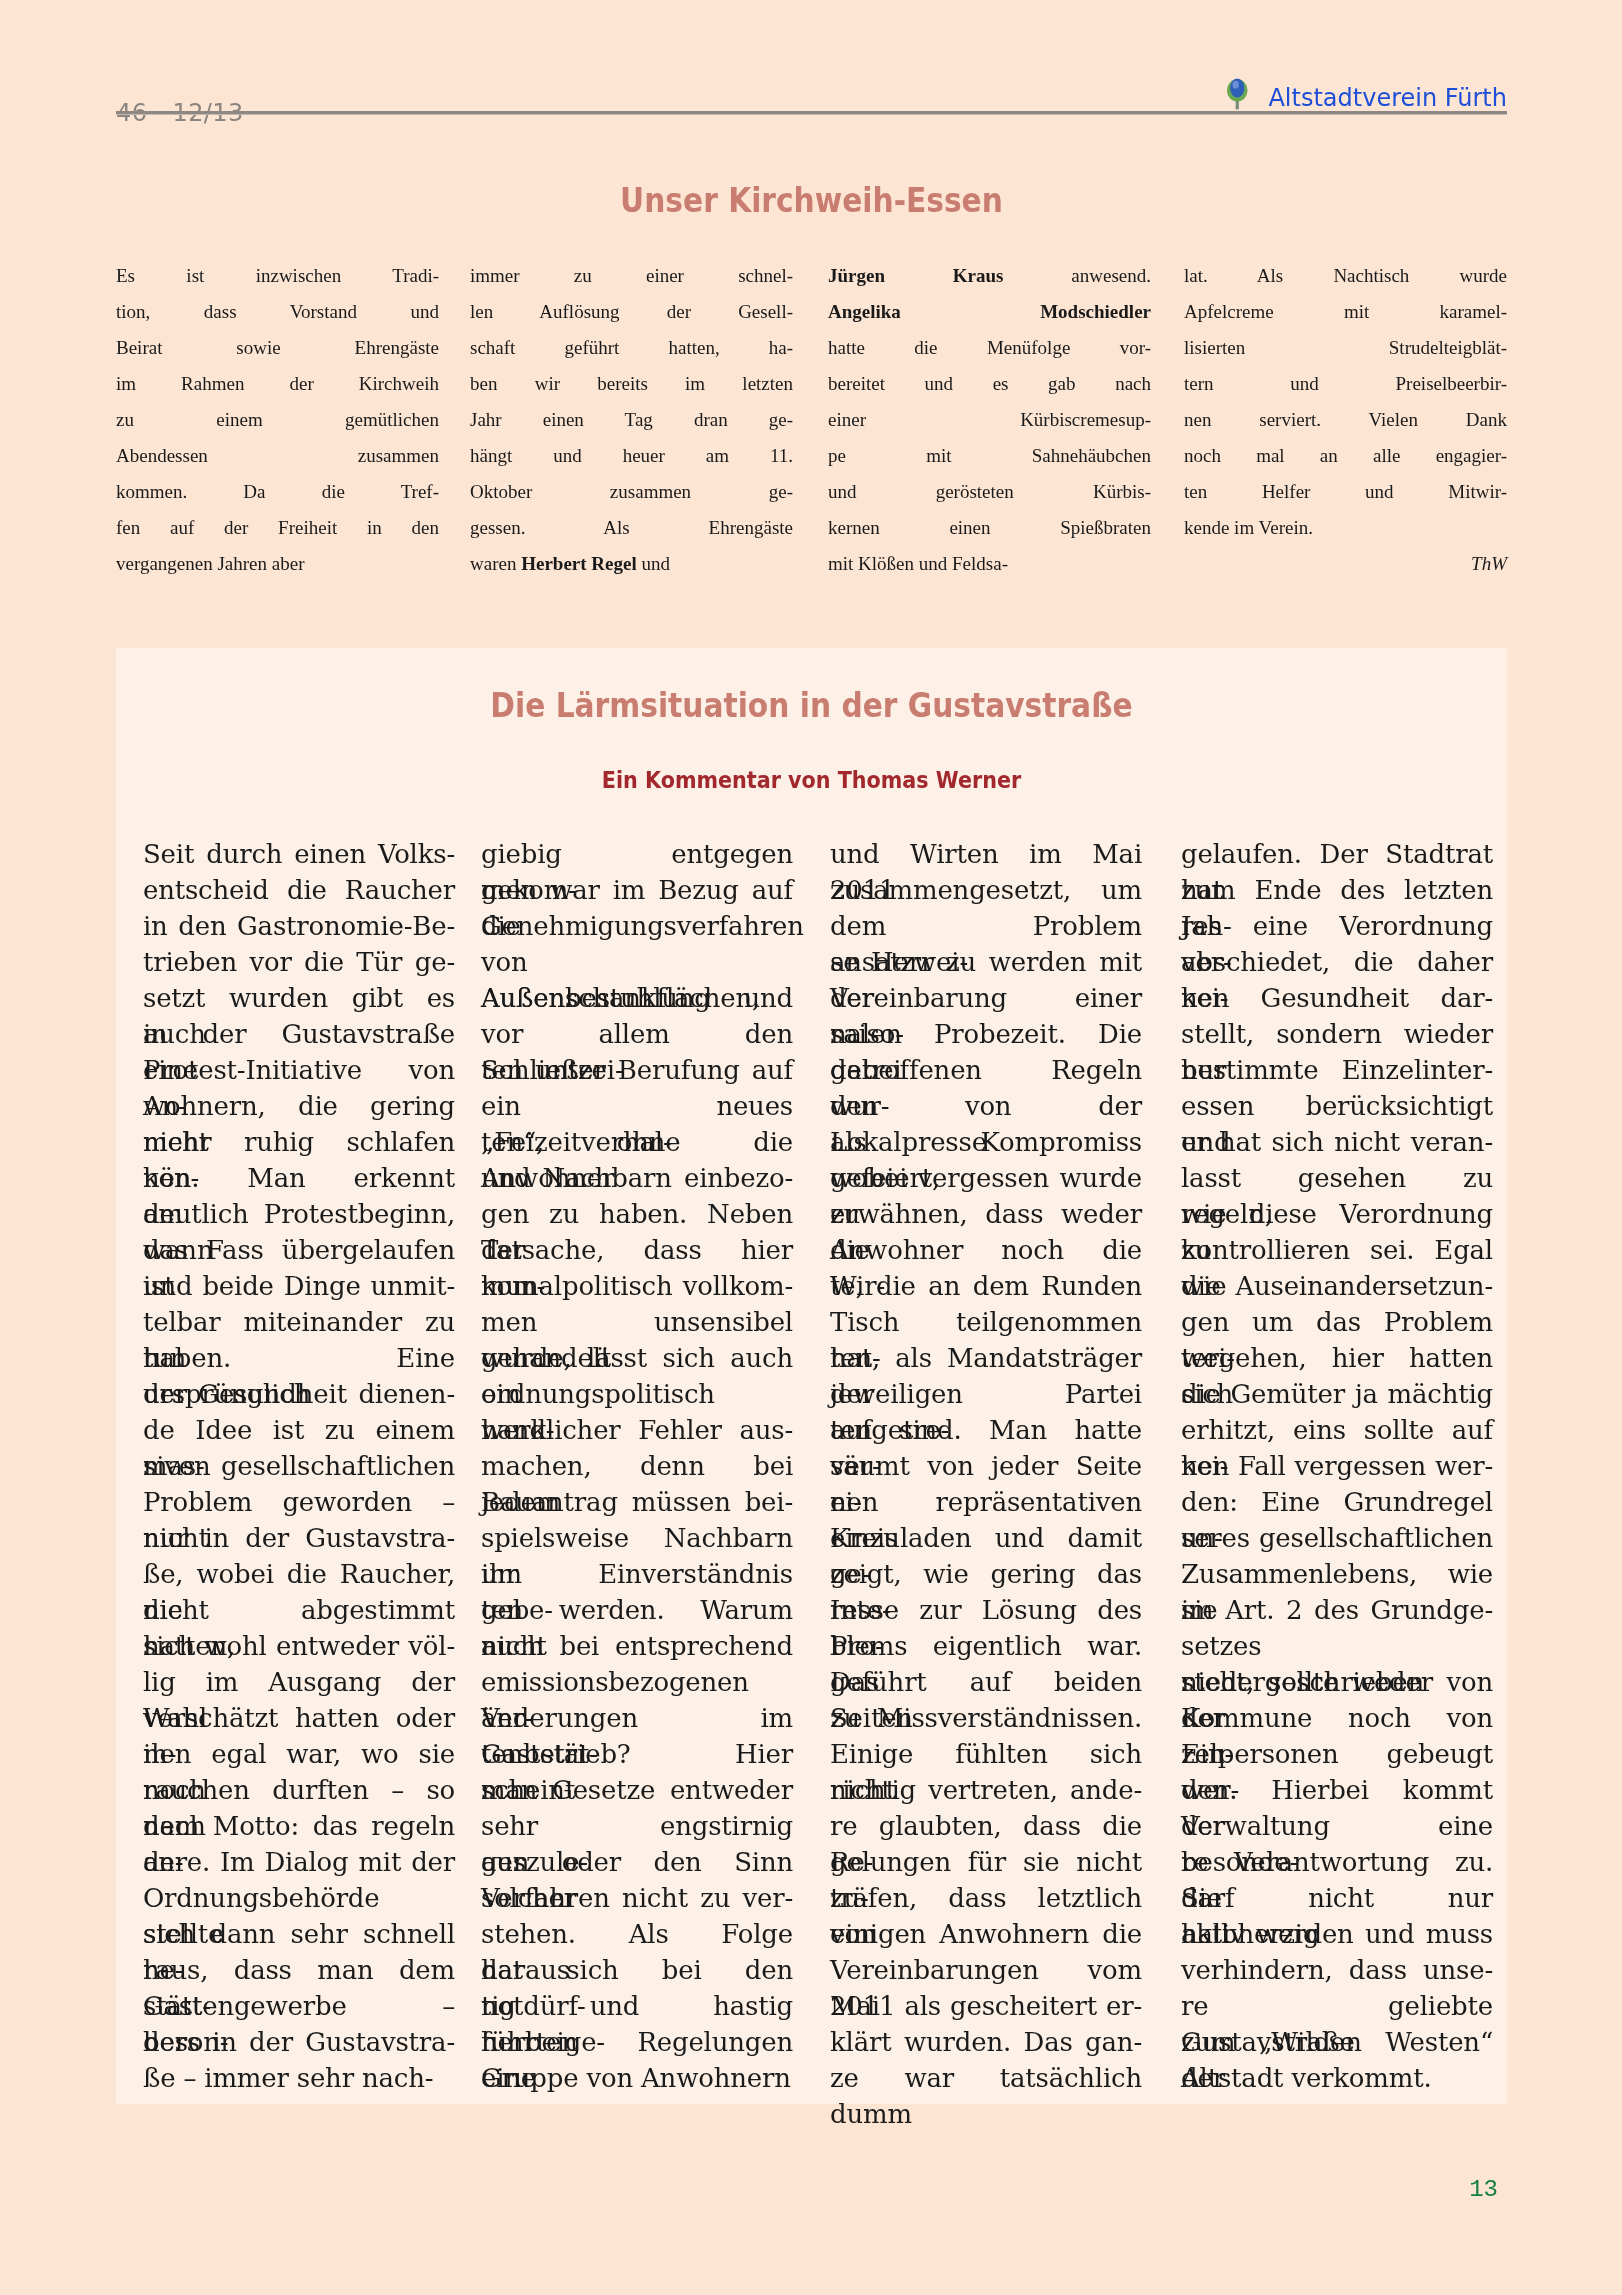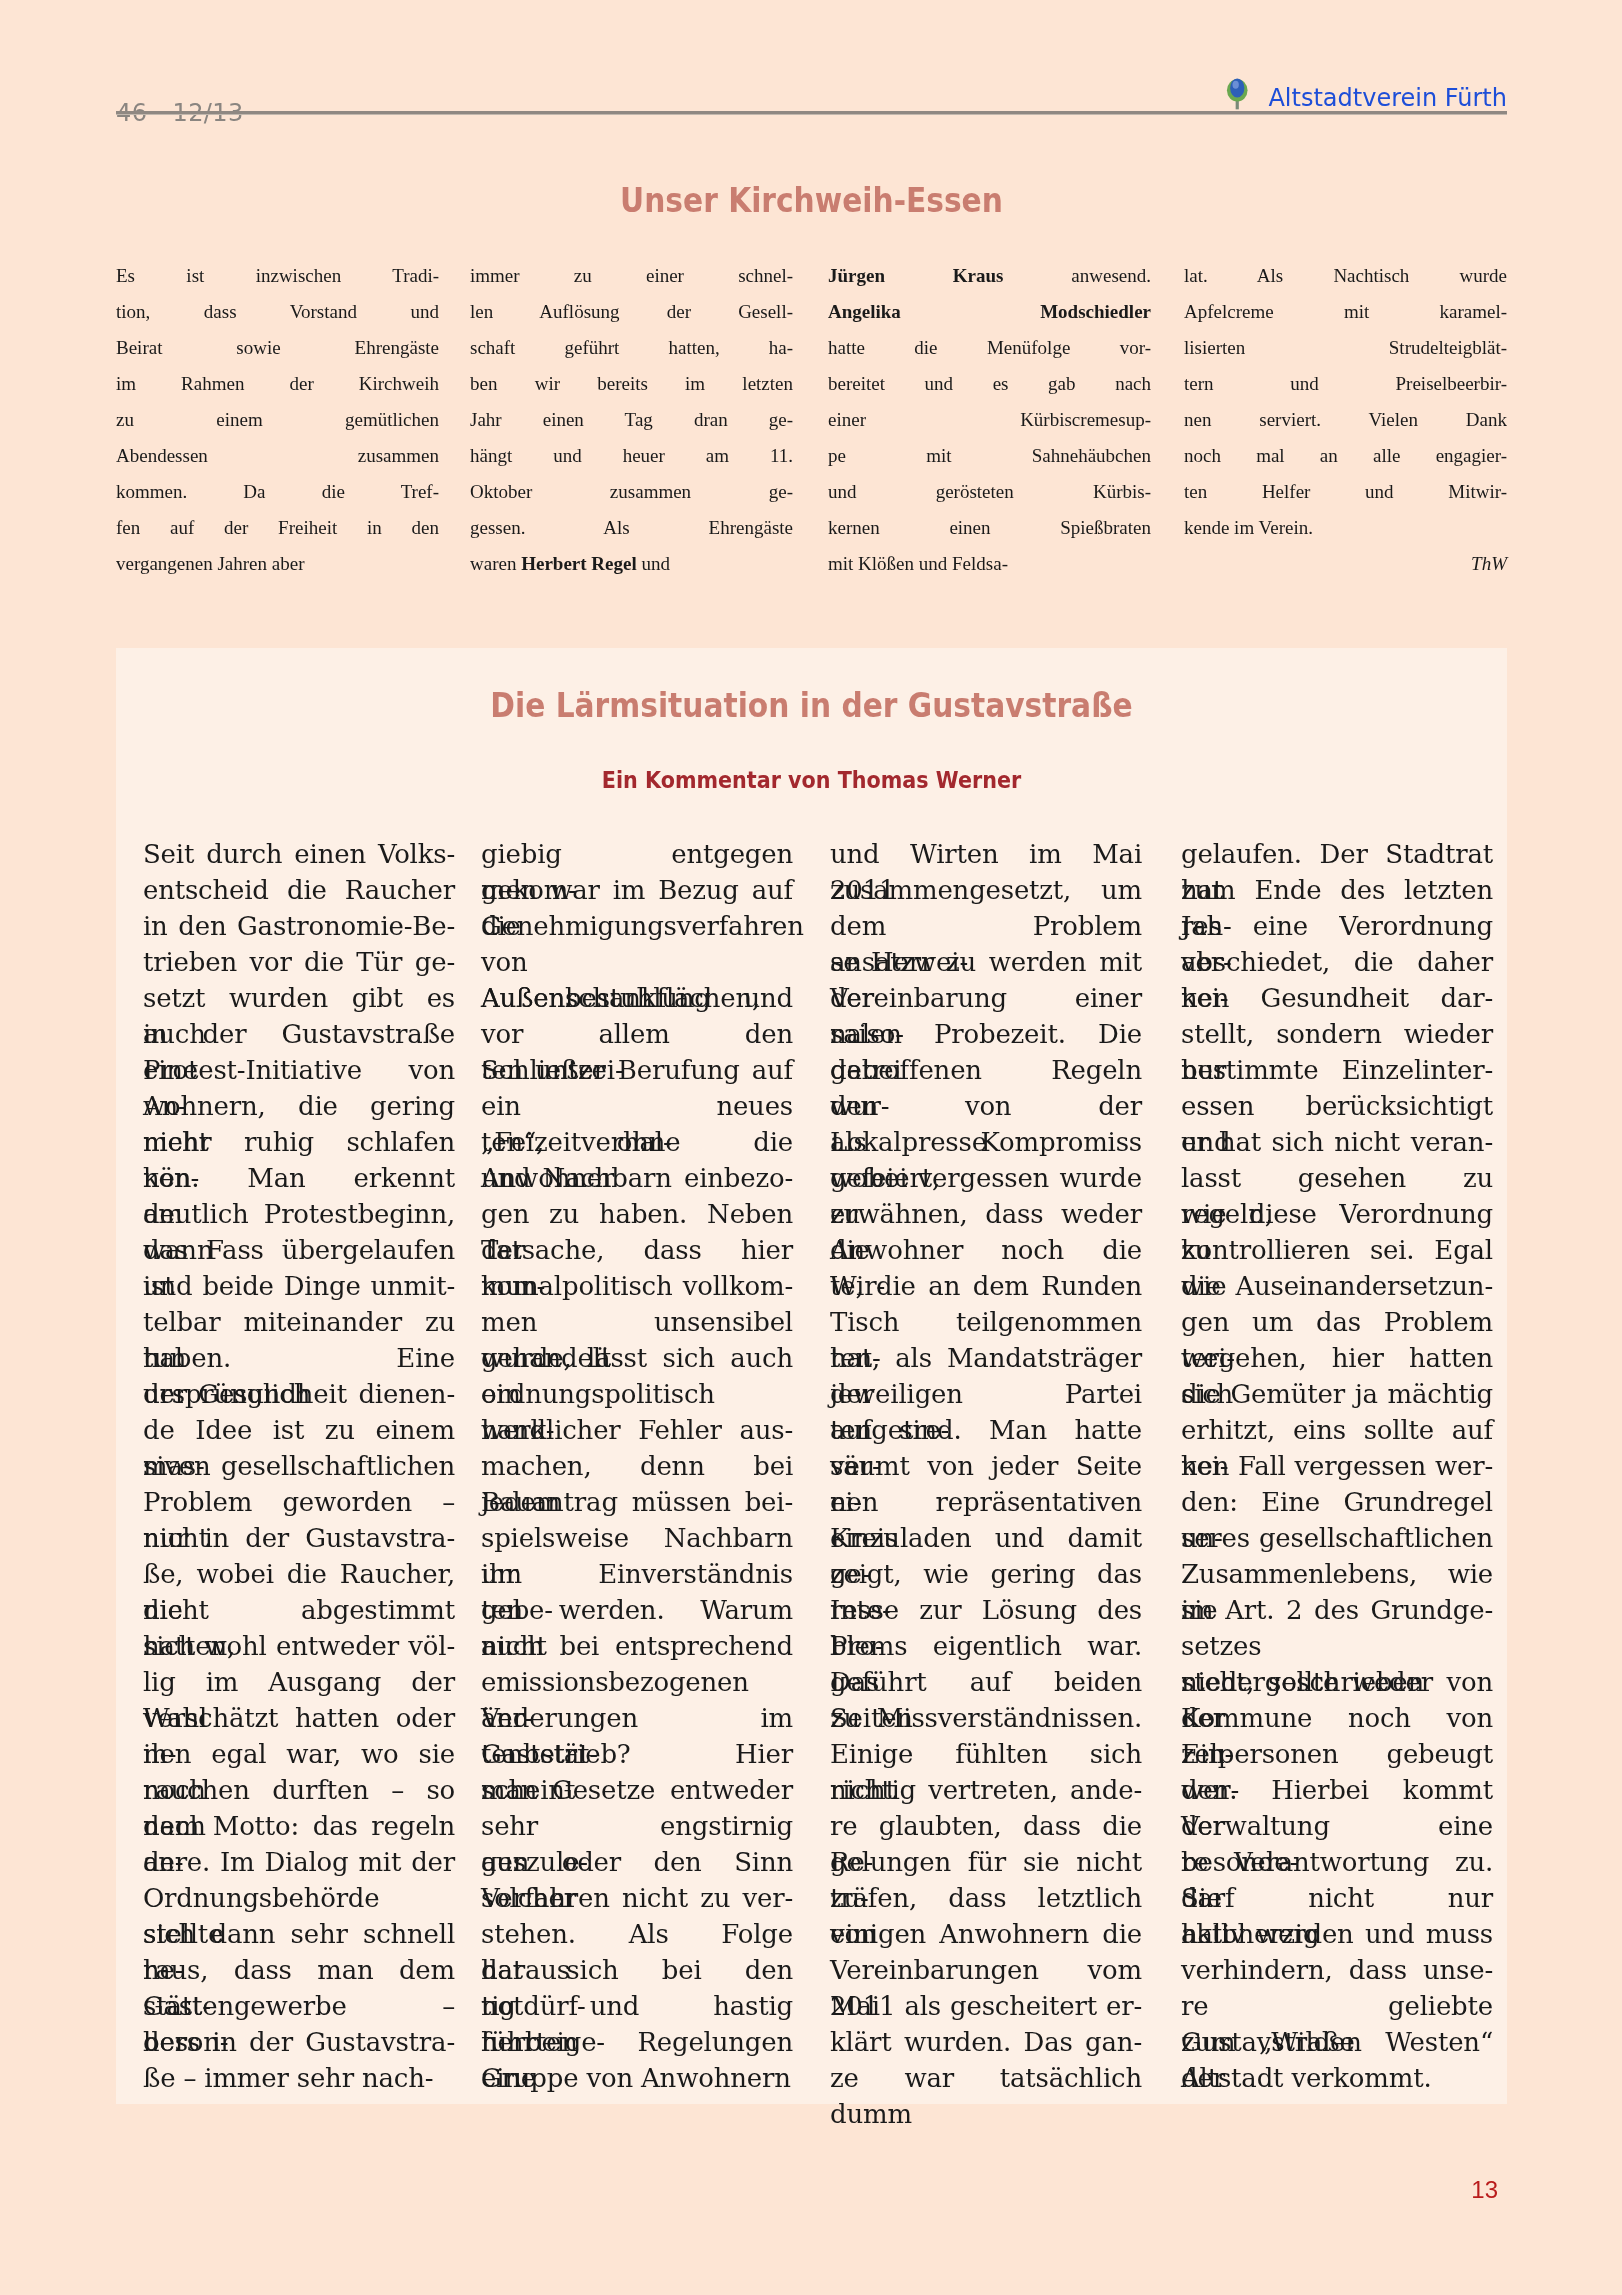"13" .page-number { color: #b91c1c -> #15803d; font-family: Liberation Sans, sans-serif -> Liberation Mono, monospace }
